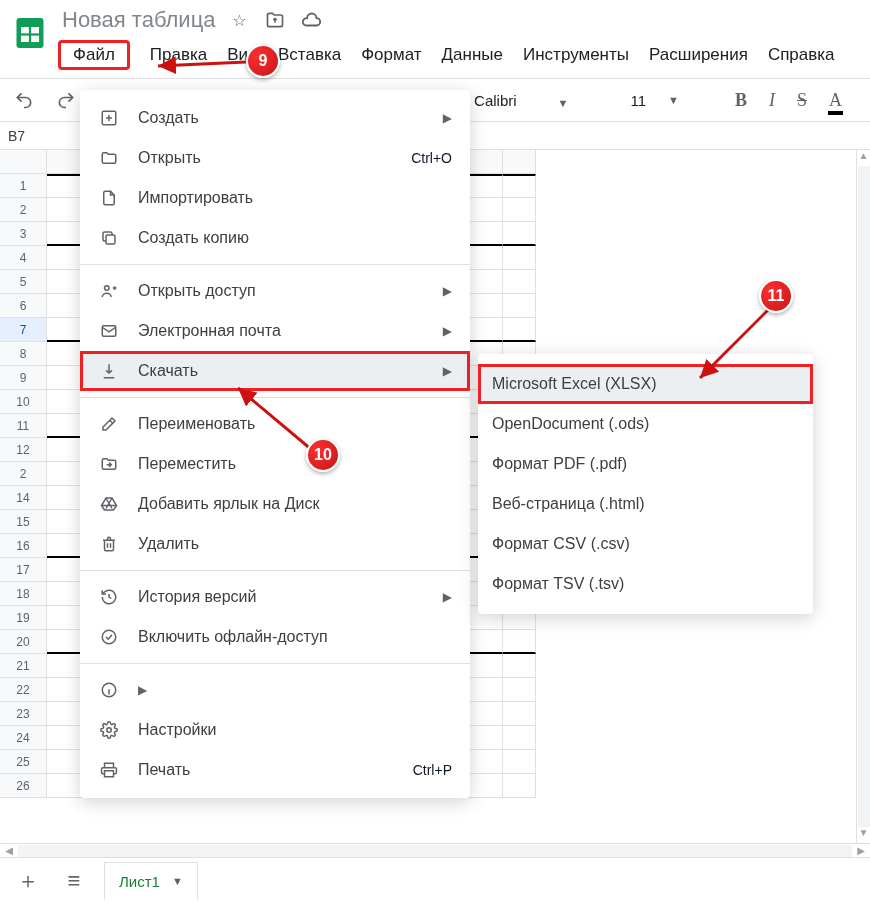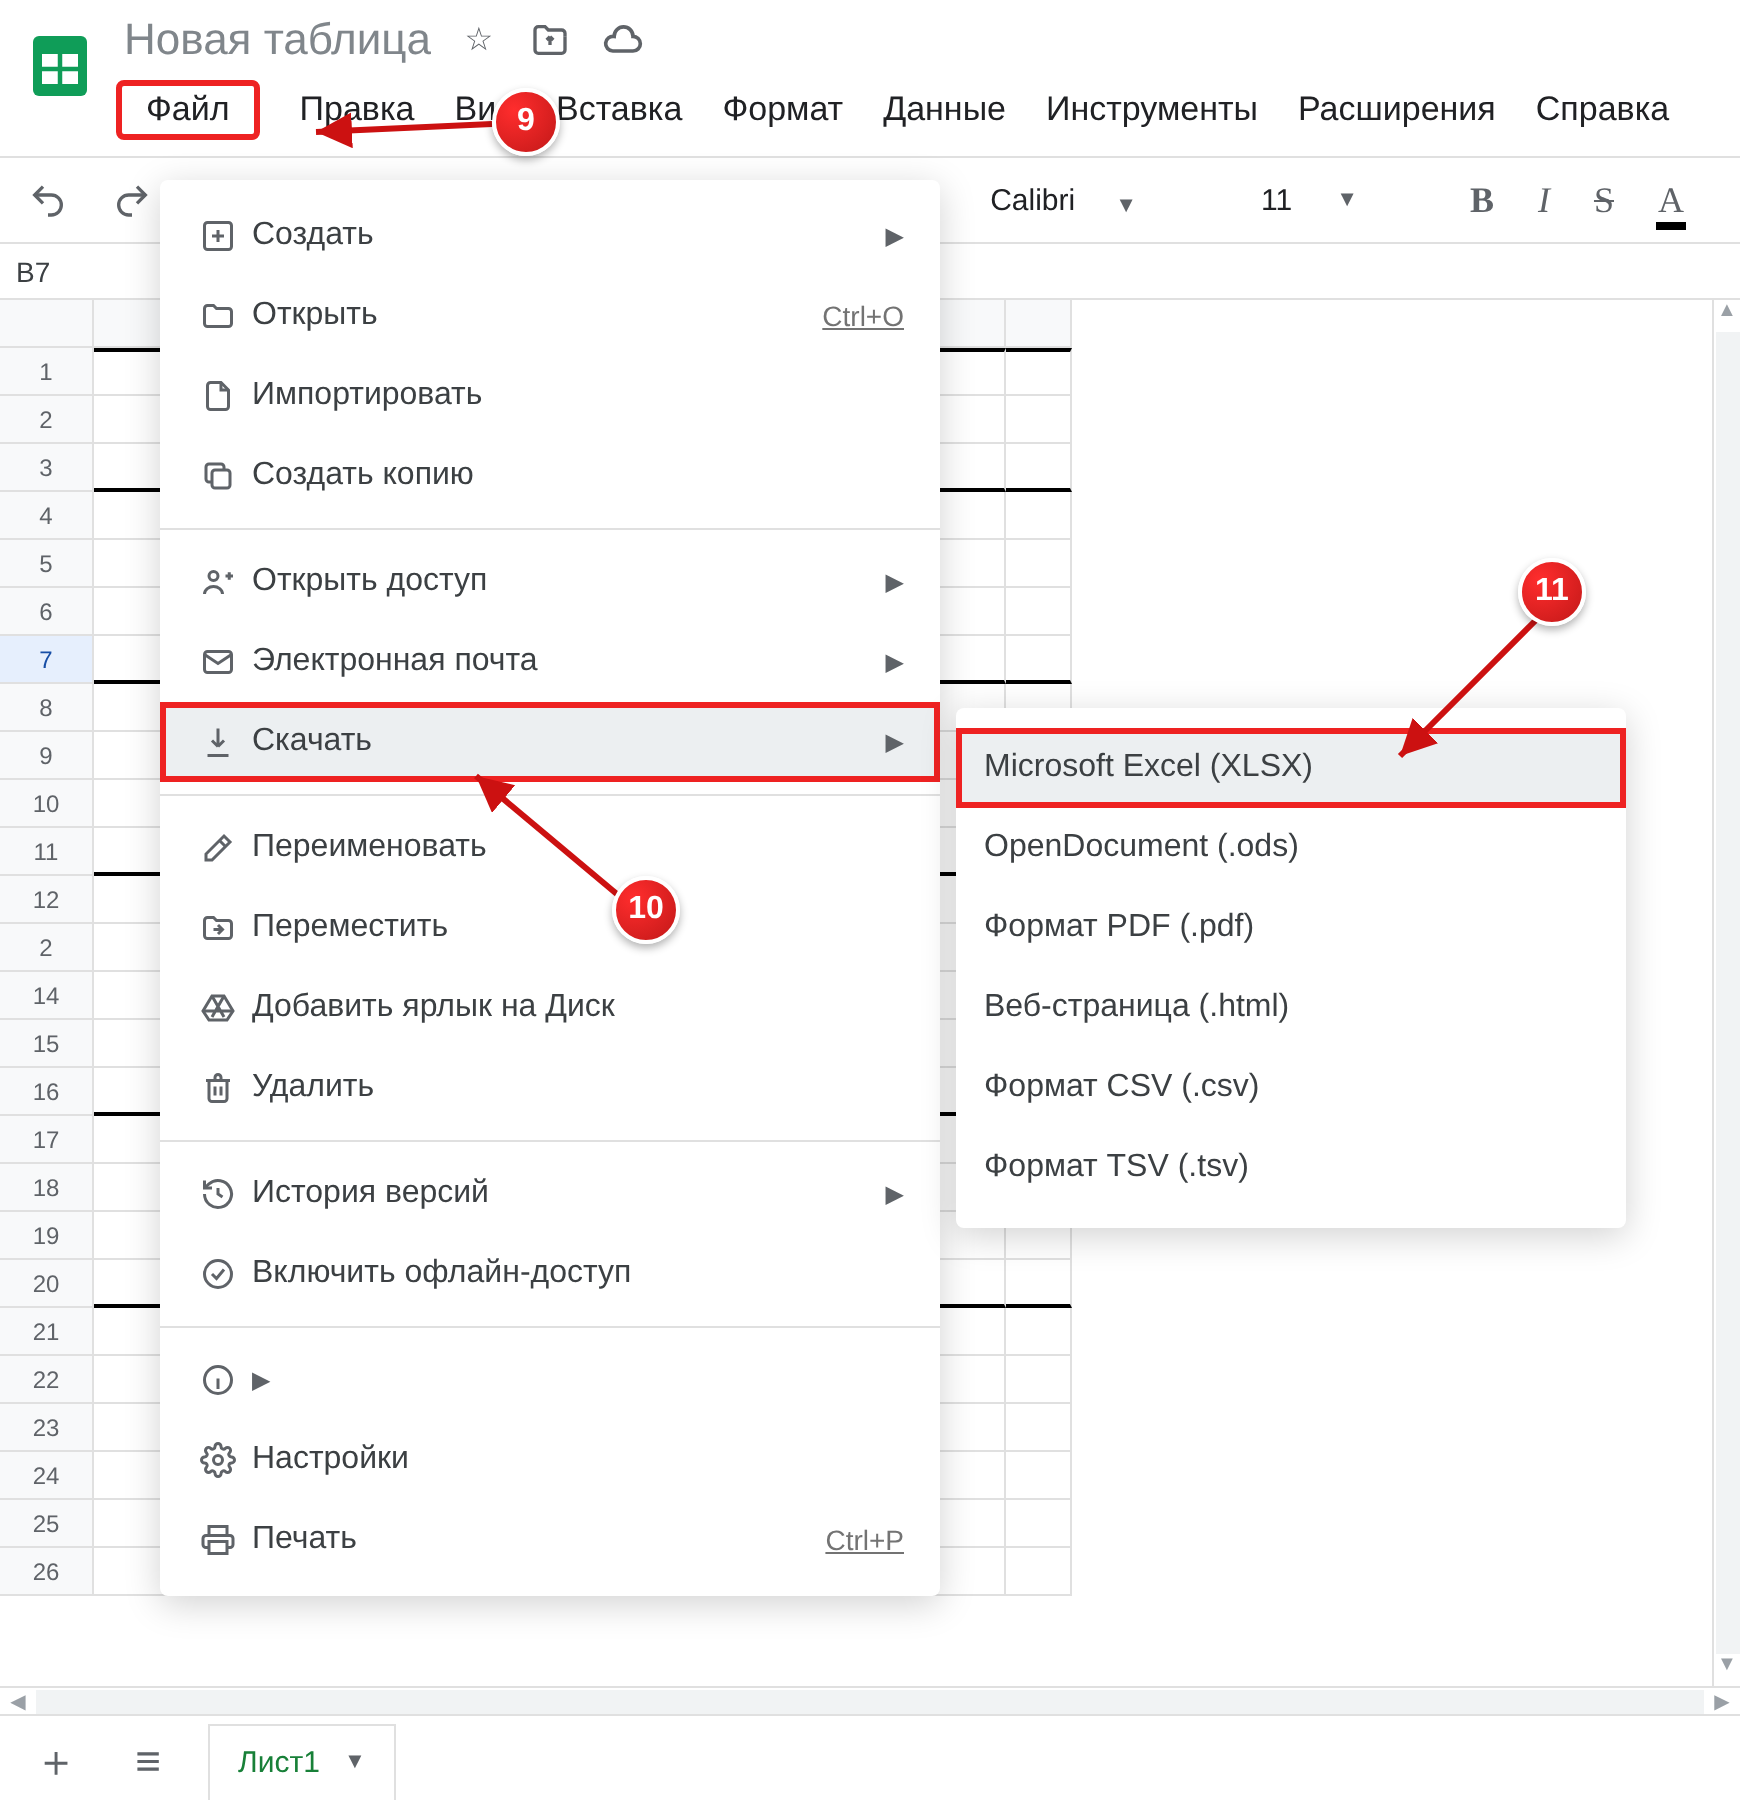"Calibri" .font-select { gap: 20px -> 41px }
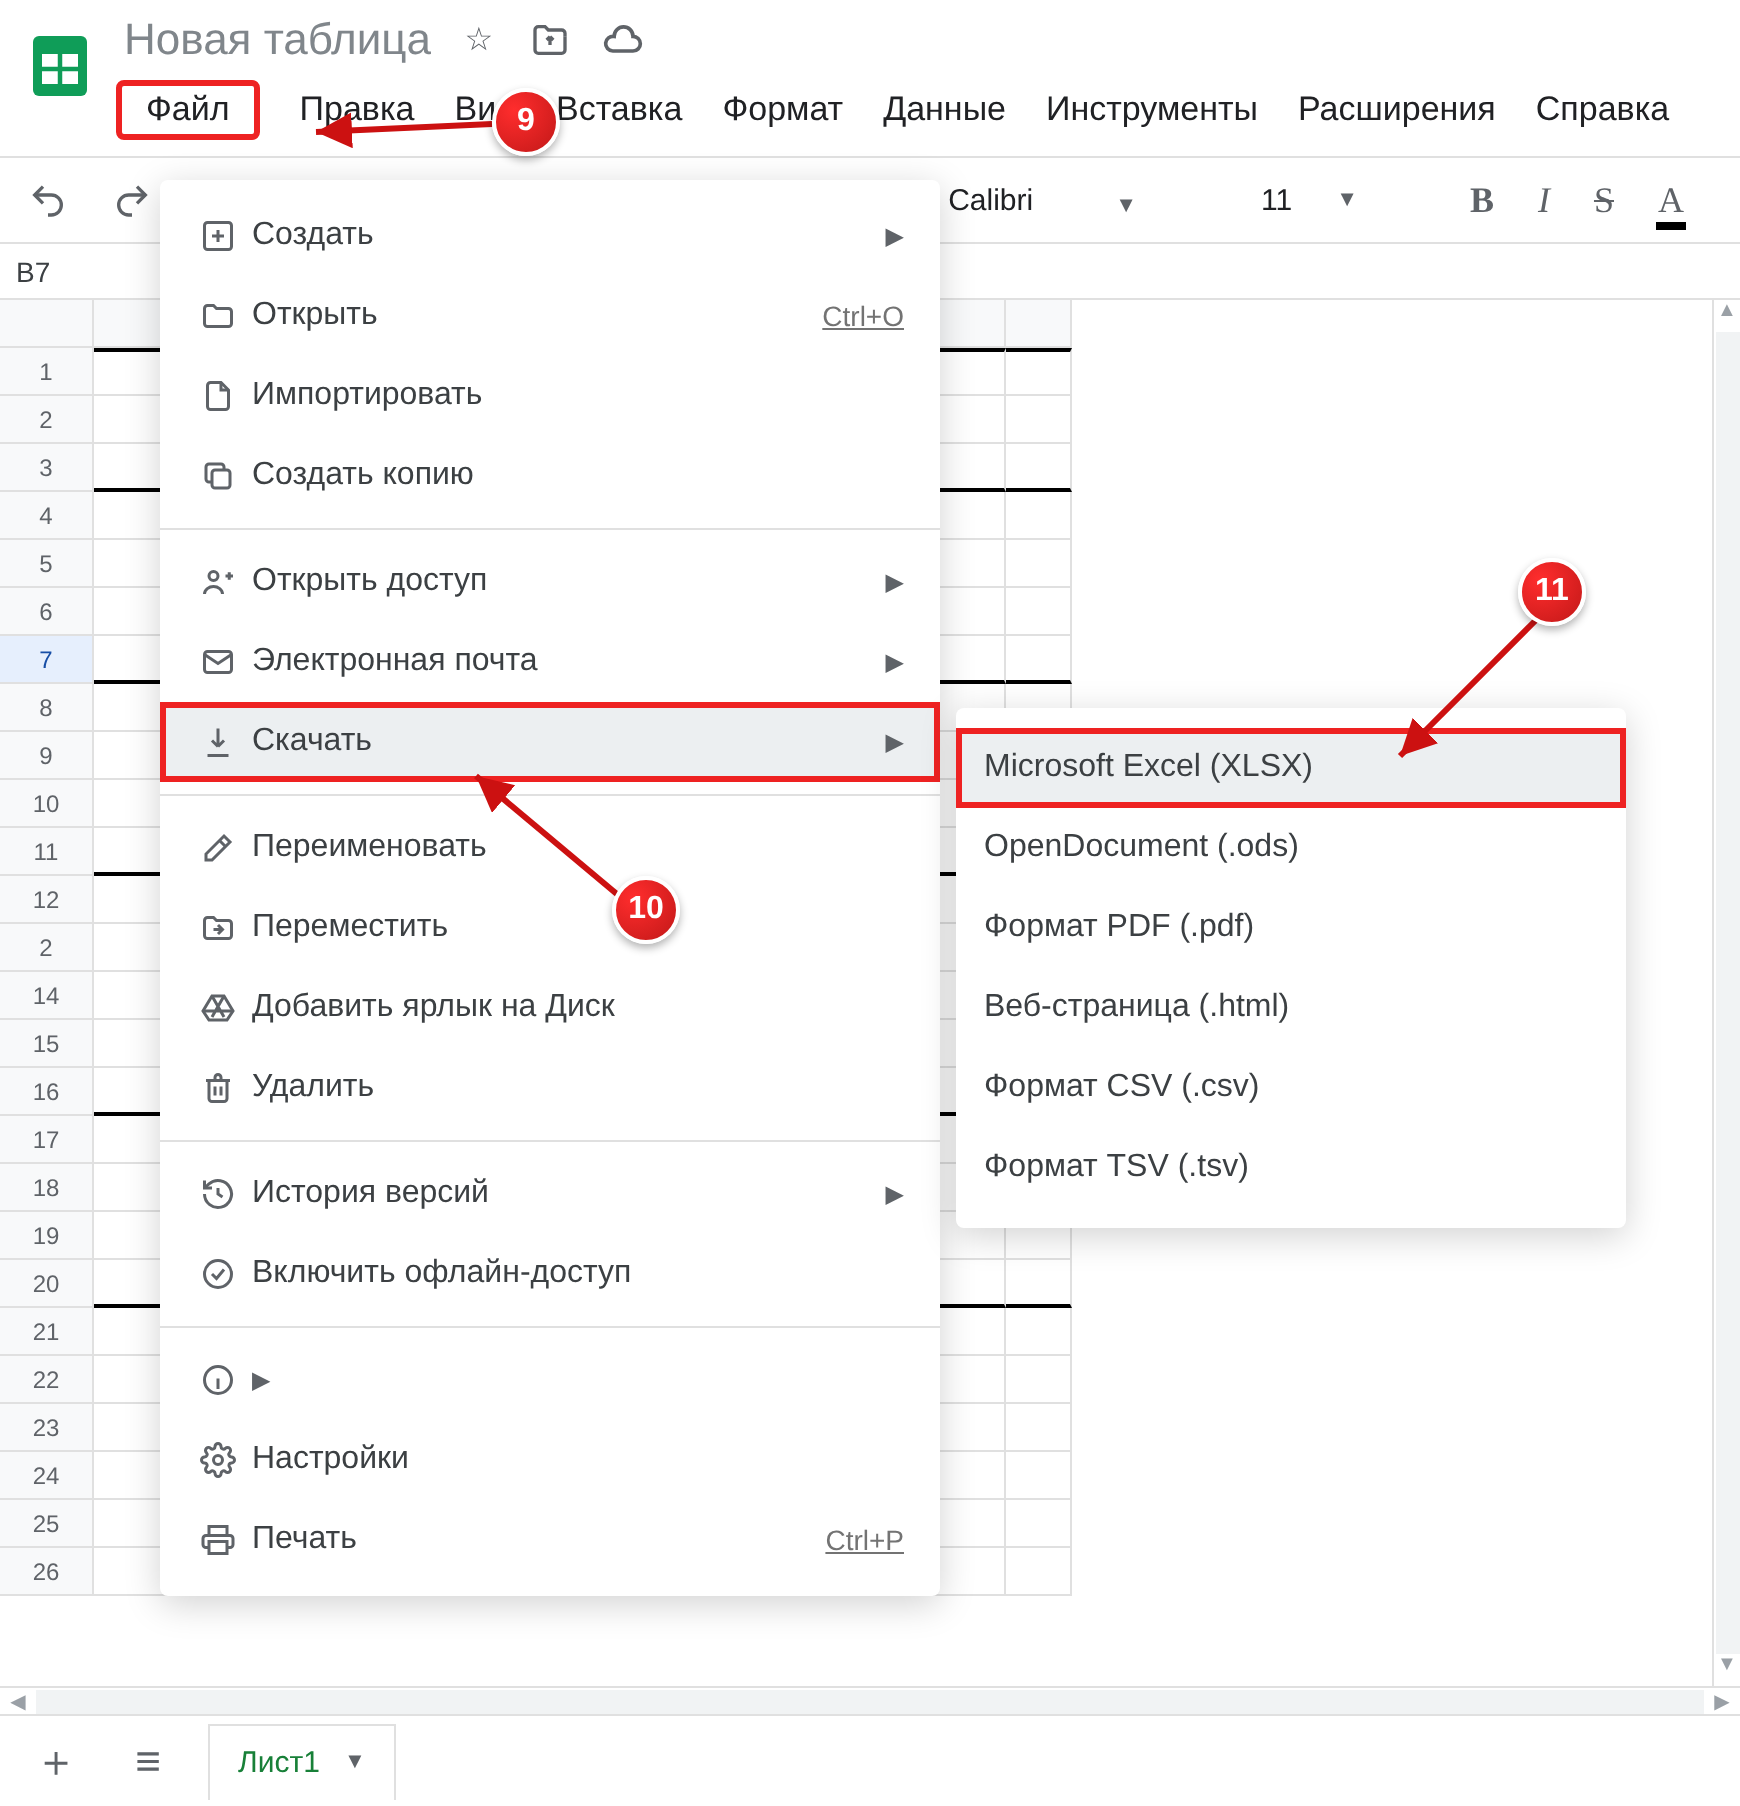"Создать" .mi { gap: 6px -> 18px }
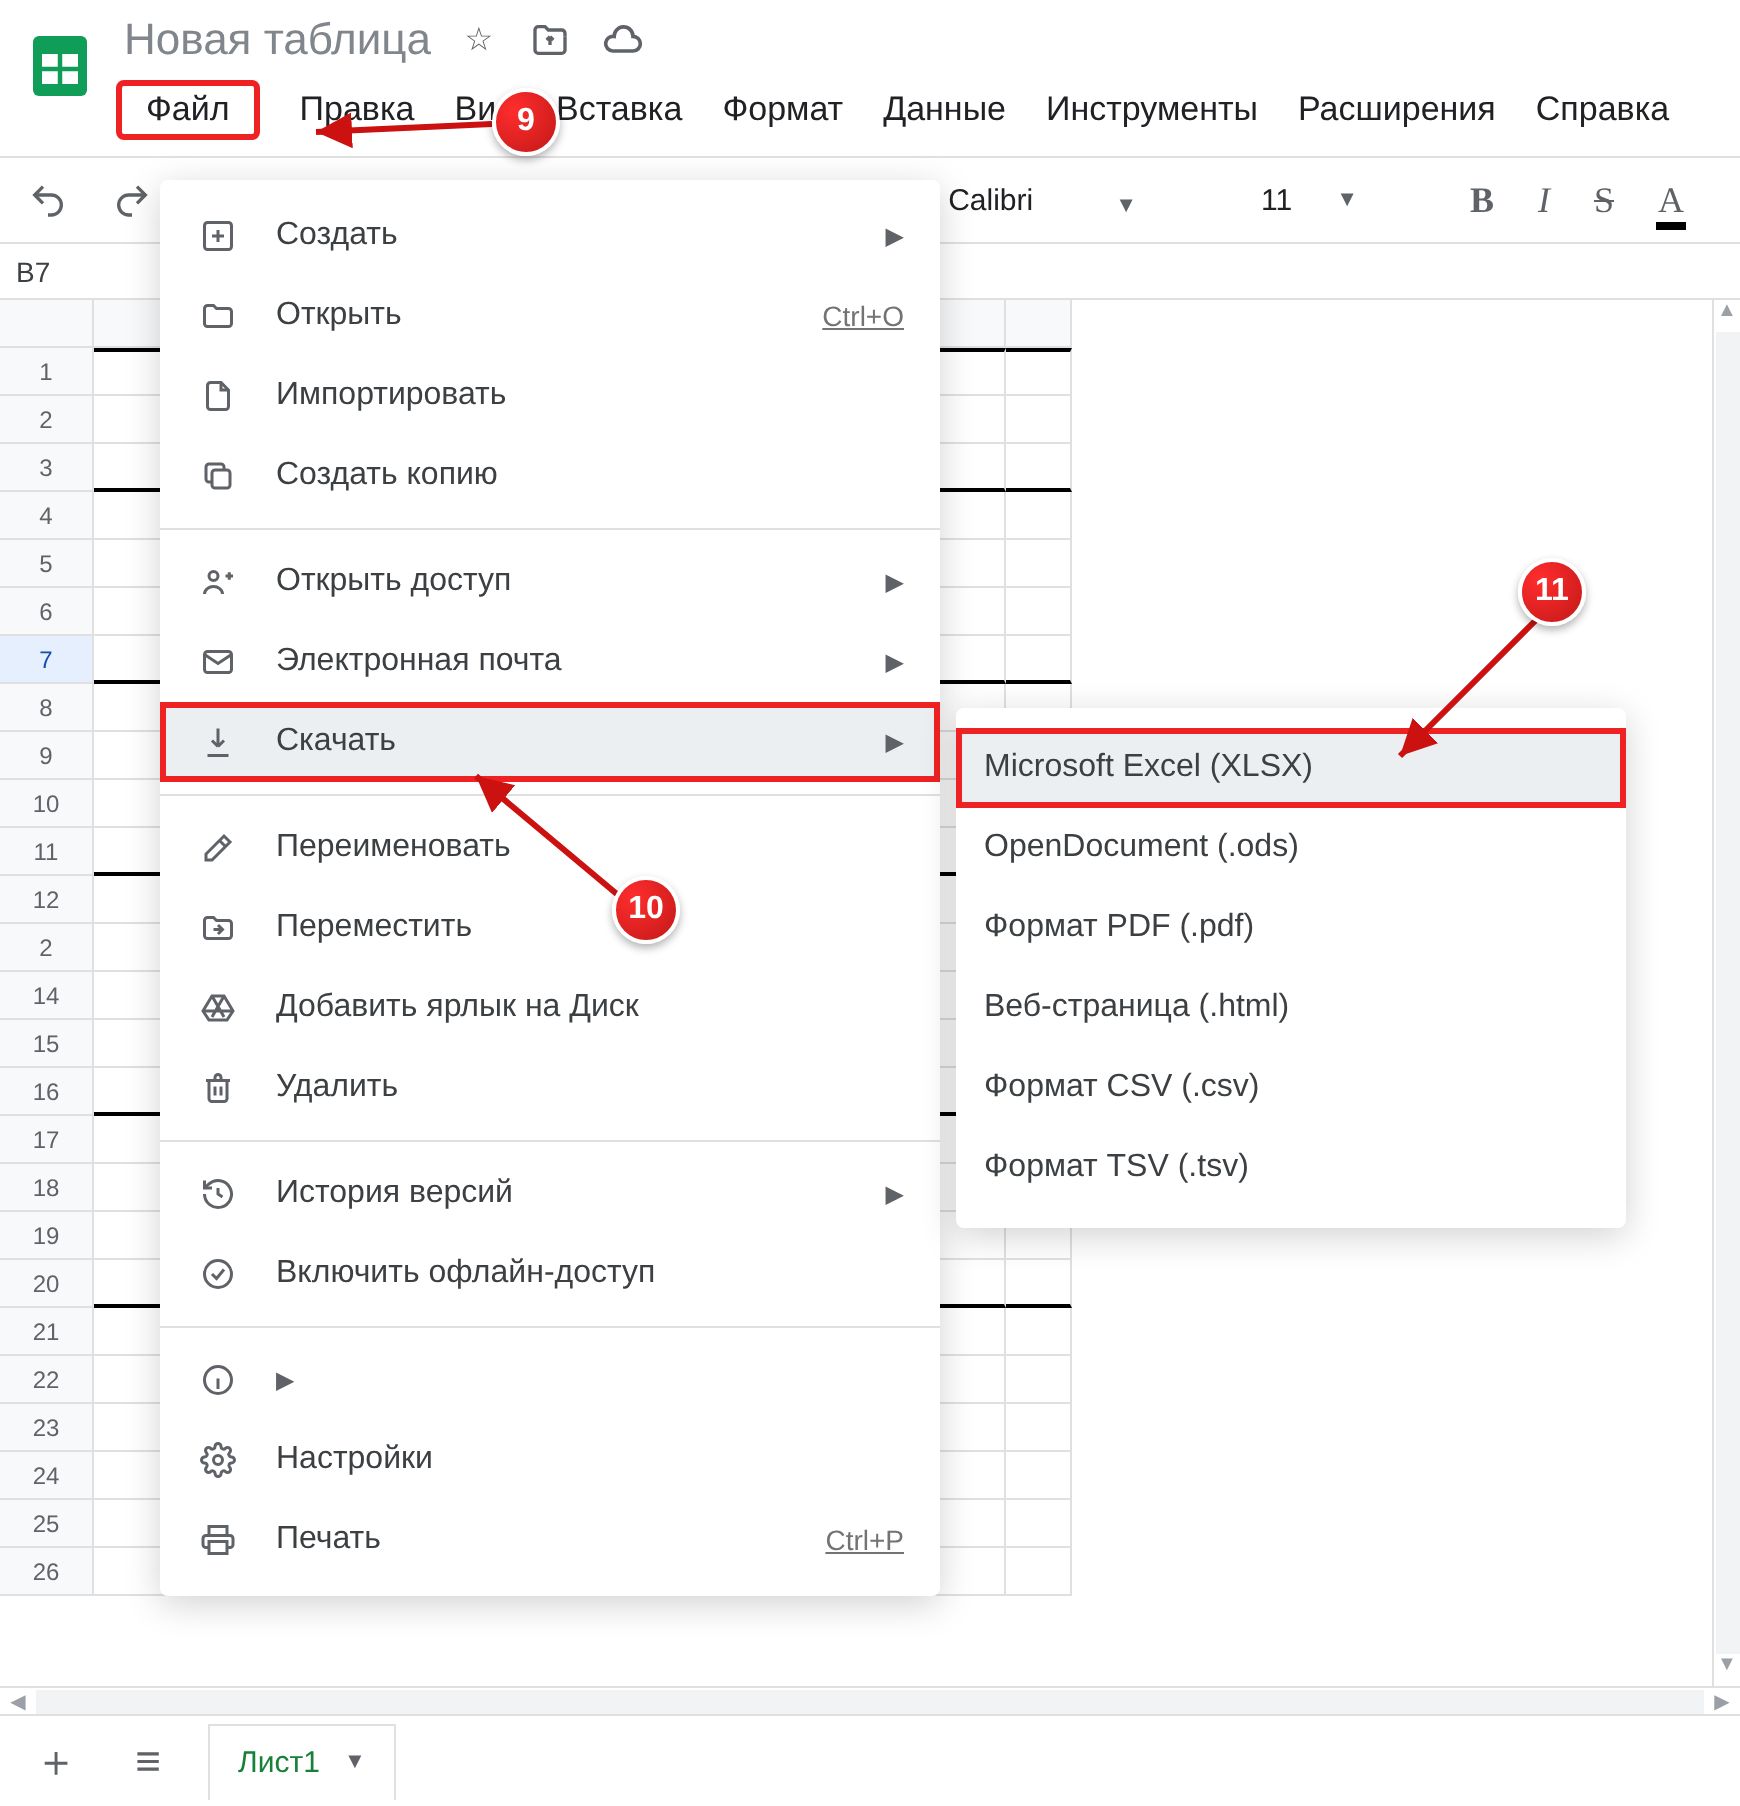"Ctrl+O" .mi .hint { color: #737373 -> #0f172a; text-decoration: underline -> none }
